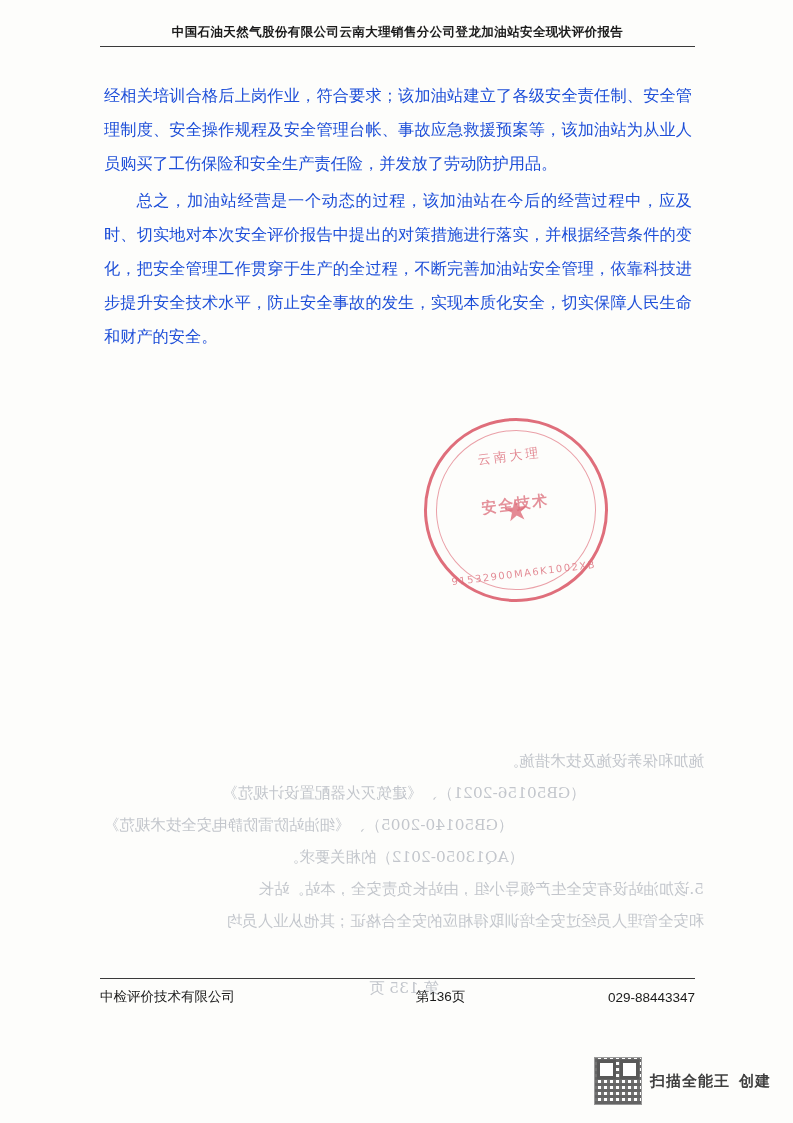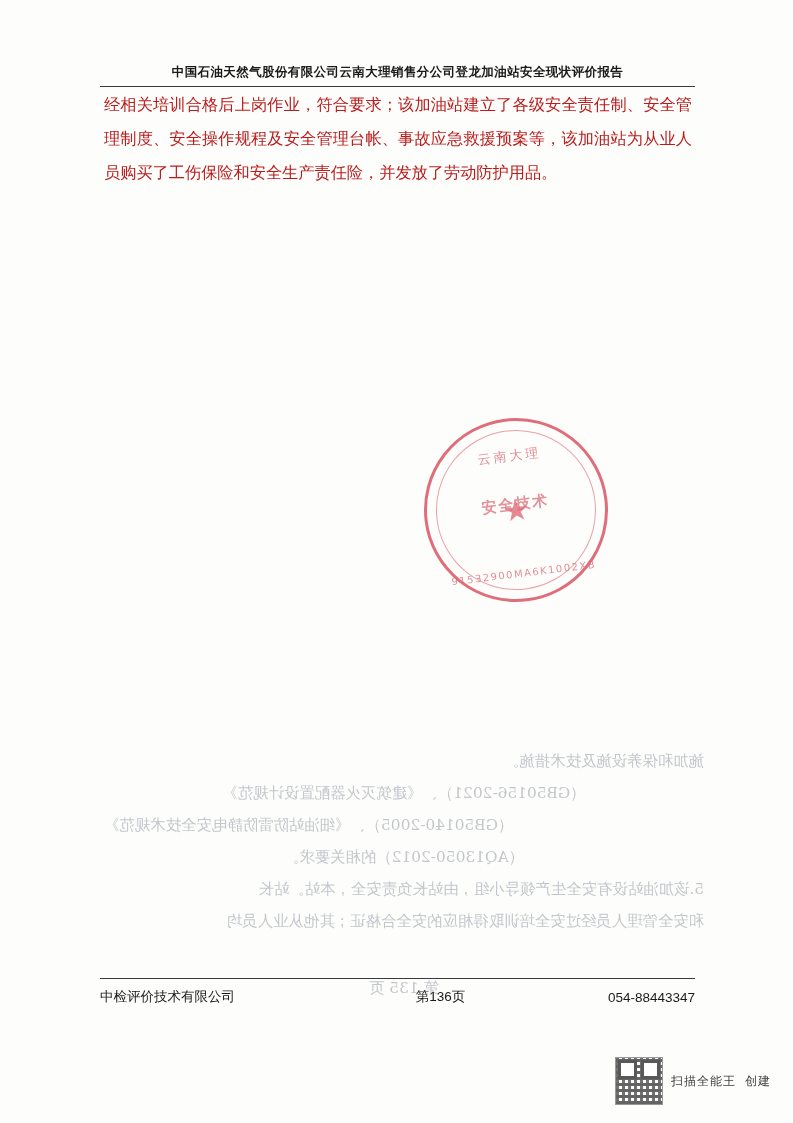"中国石油天然气股份有限公司云南大理销售分公司登龙加油站安全现状评价报告" .doc-header { margin-top: 40px -> none }
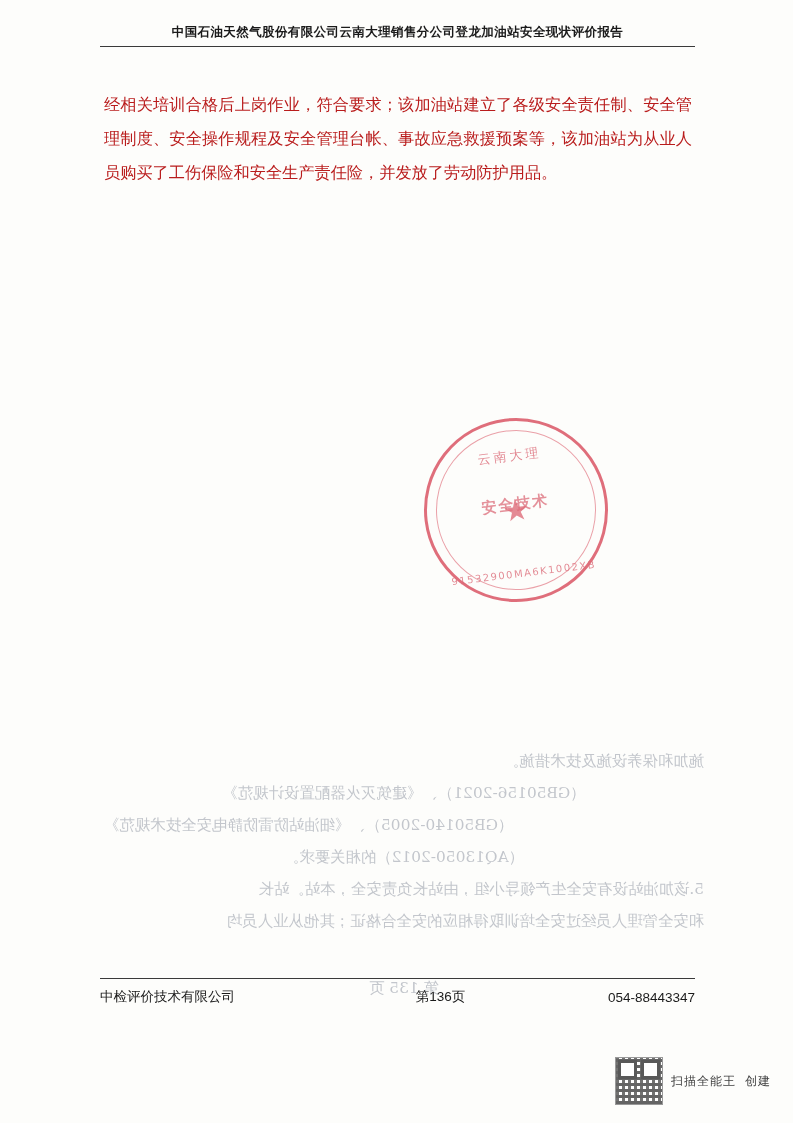"经相关培训合格后上岗作业，符合要求；该加油站建立了各级安全责任制、安全管理制度、" .para { color: #b91c1c -> #1d4ed8; margin: 12px 0 1px 0 -> 3px 0 1px 0 }
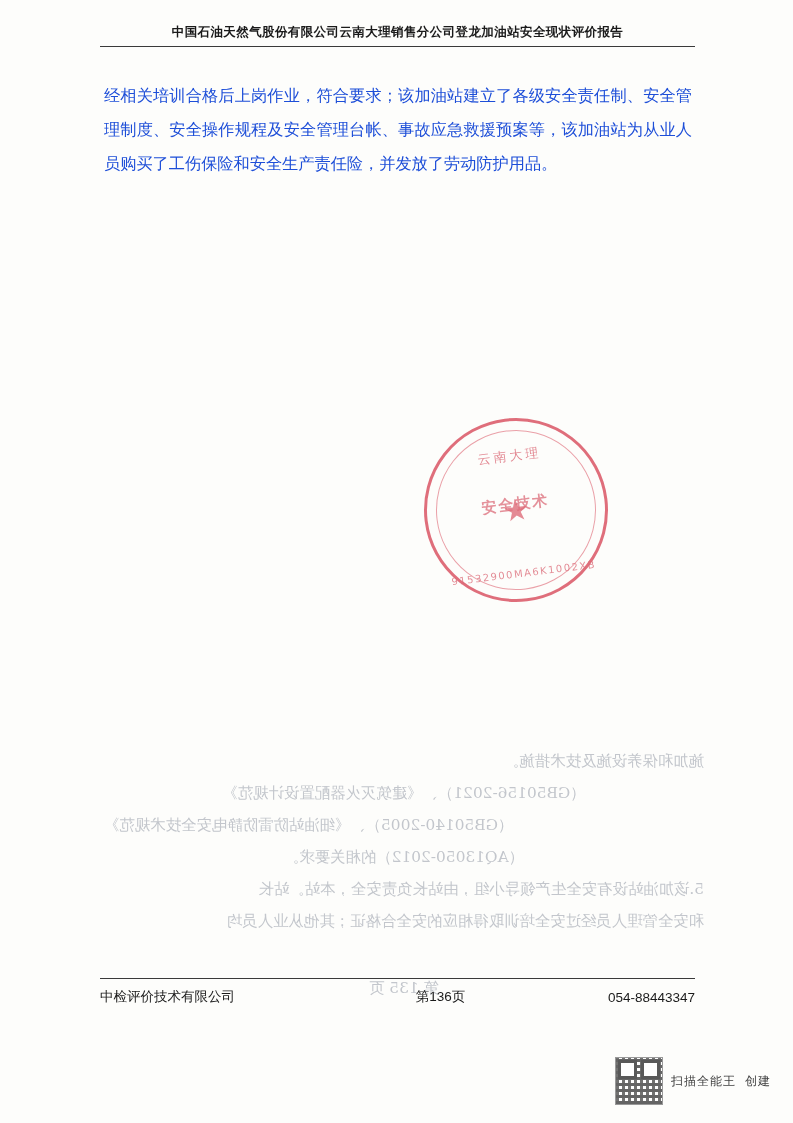"总之，加油站经营是一个动态的过程，该加油站在今后的经营过程中，应及时、切实地对本" p.para { html: none -> <p>总之，加油站经营是一个动态的过程，该加油站在今后的经营过程中，应及时、切实地对本次安全评价报告中提出的对策措施进行落实，并根据经营条件的变化，把安全管理工作贯穿于生产的全过程，不断完善加油站安全管理，依靠科技进步提升安全技术水平，防止安全事故的发生，实现本质化安全，切实保障人民生命和财产的安全。</p> }
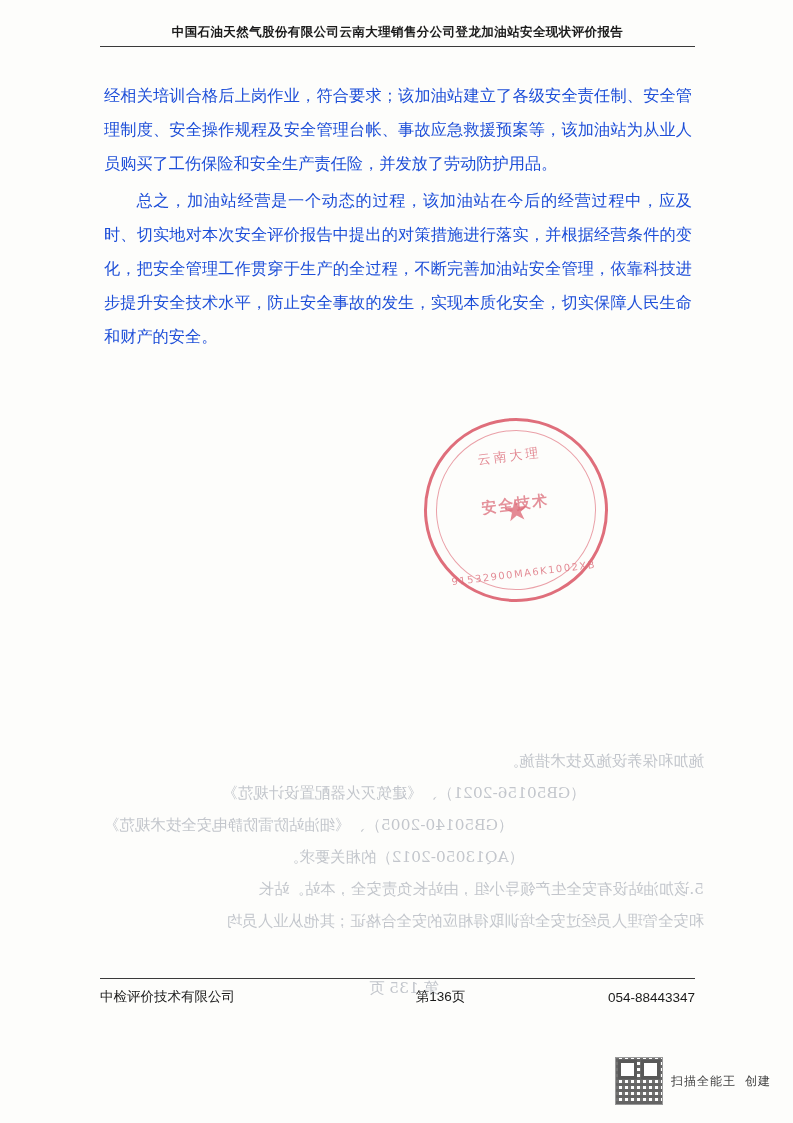"054-88443347" span { text: 054-88443347 -> 029-88443347 }
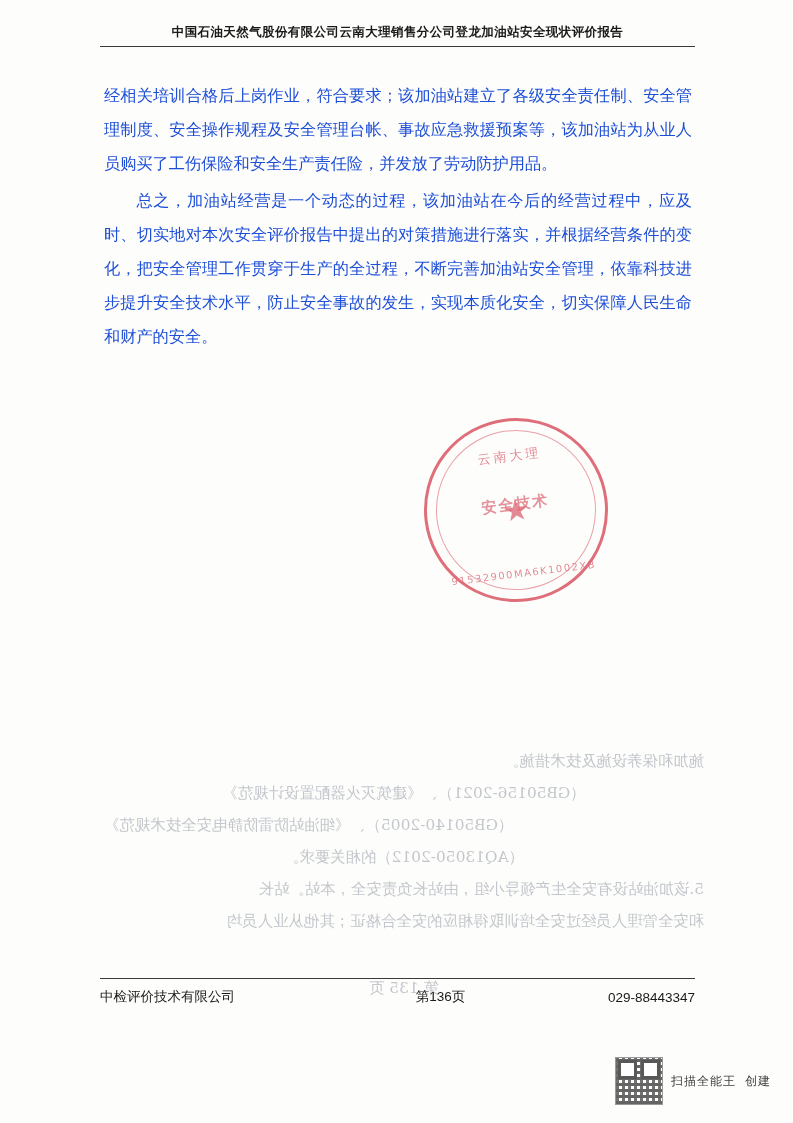"扫描全能王 创建" .scan-text { font-size: 12px -> 15px; font-weight: none -> bold }
